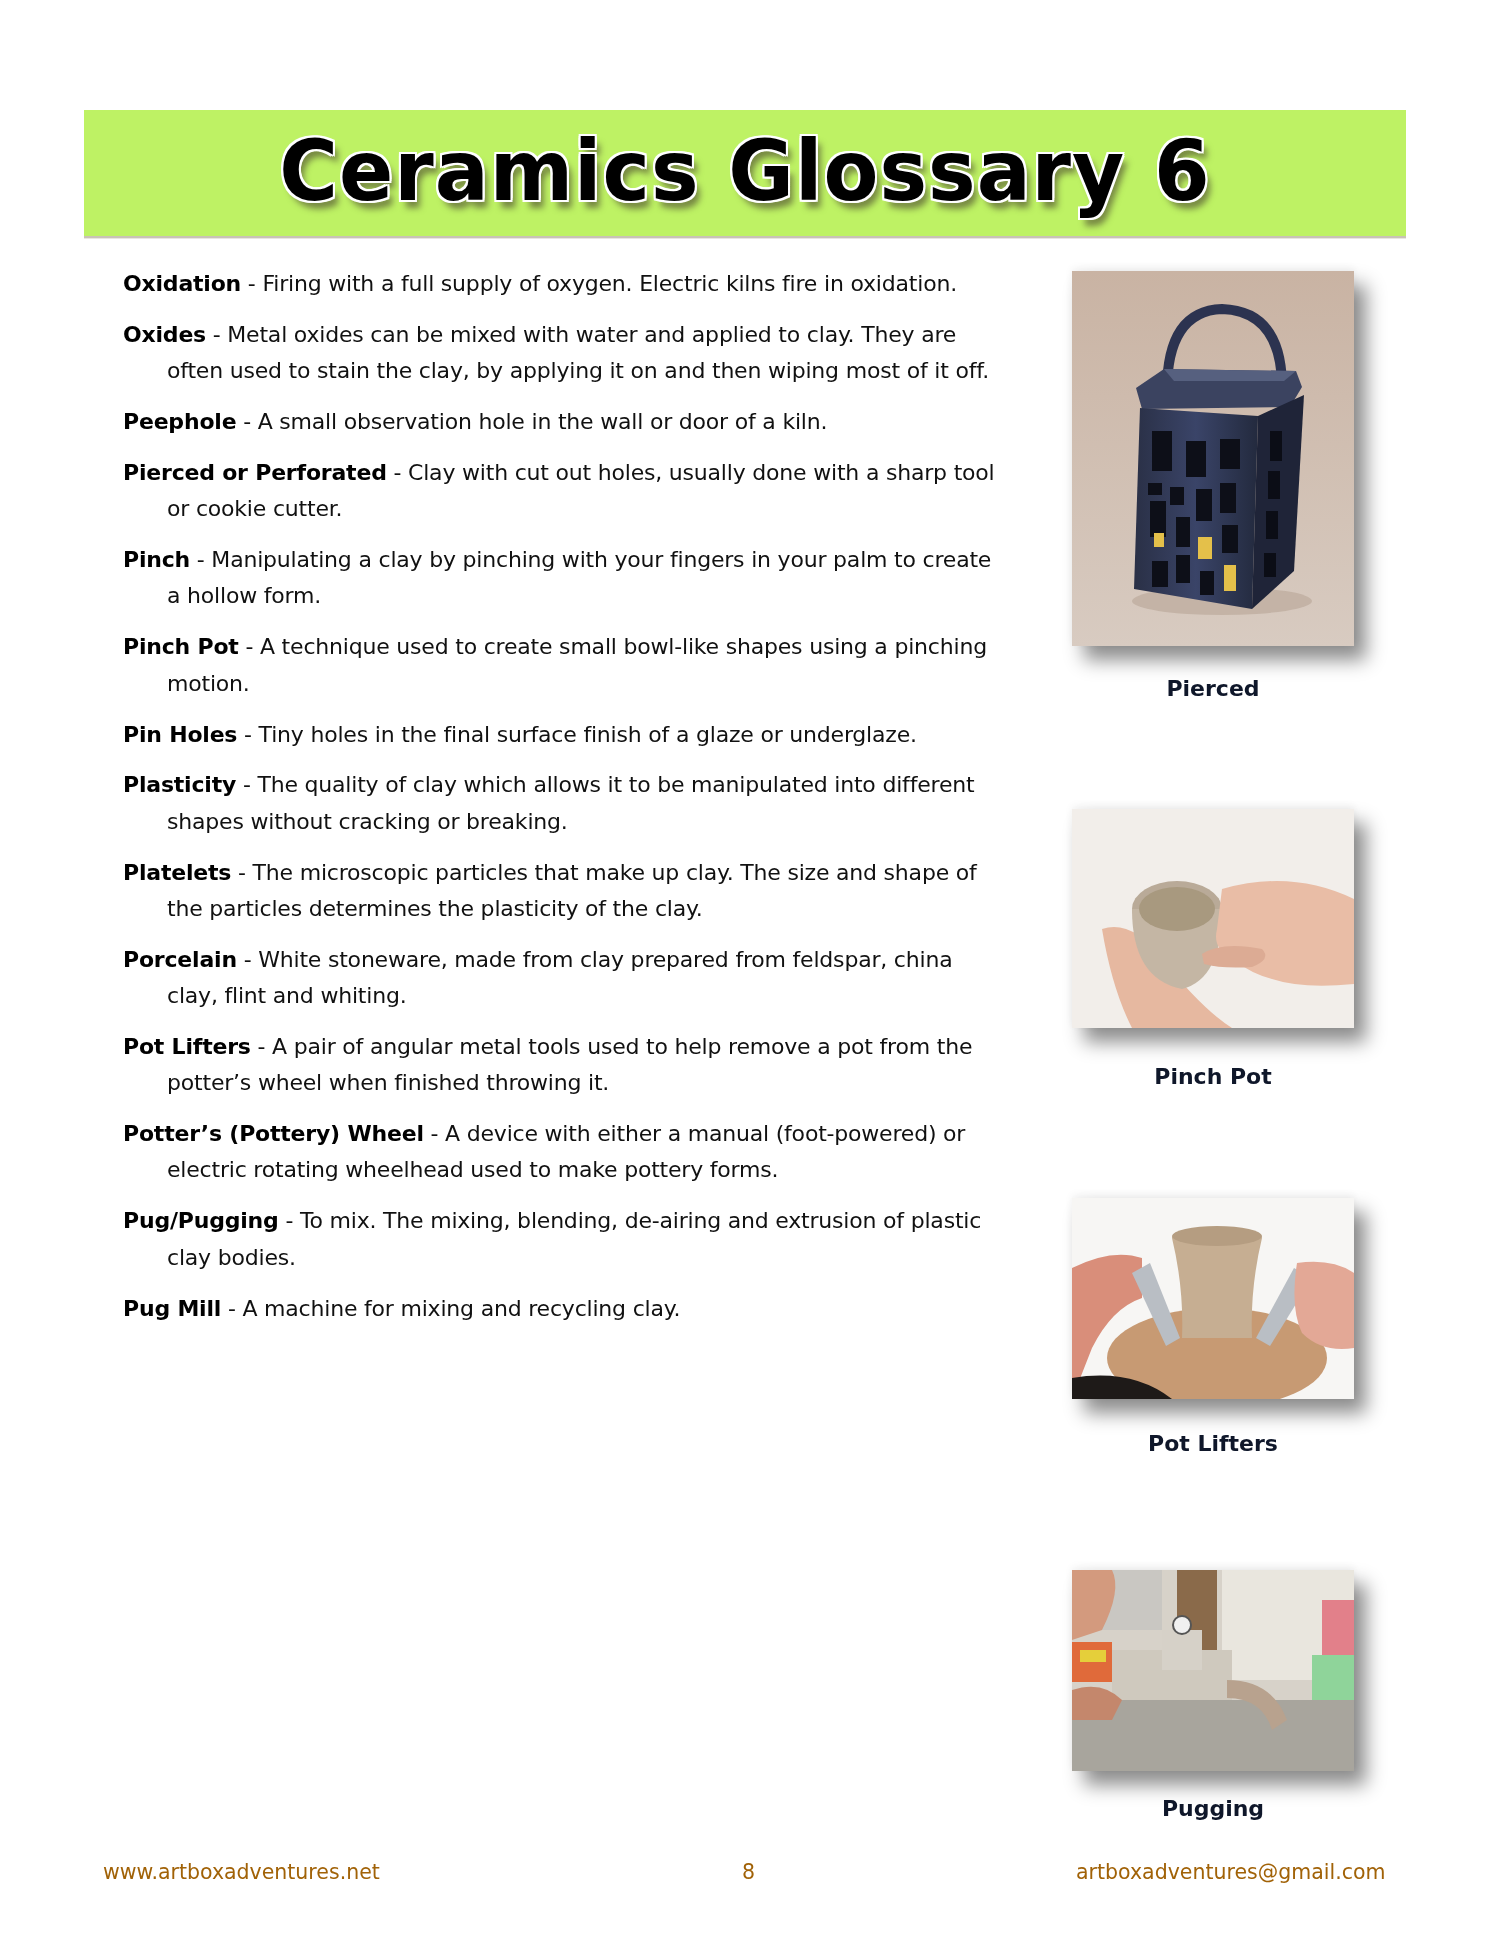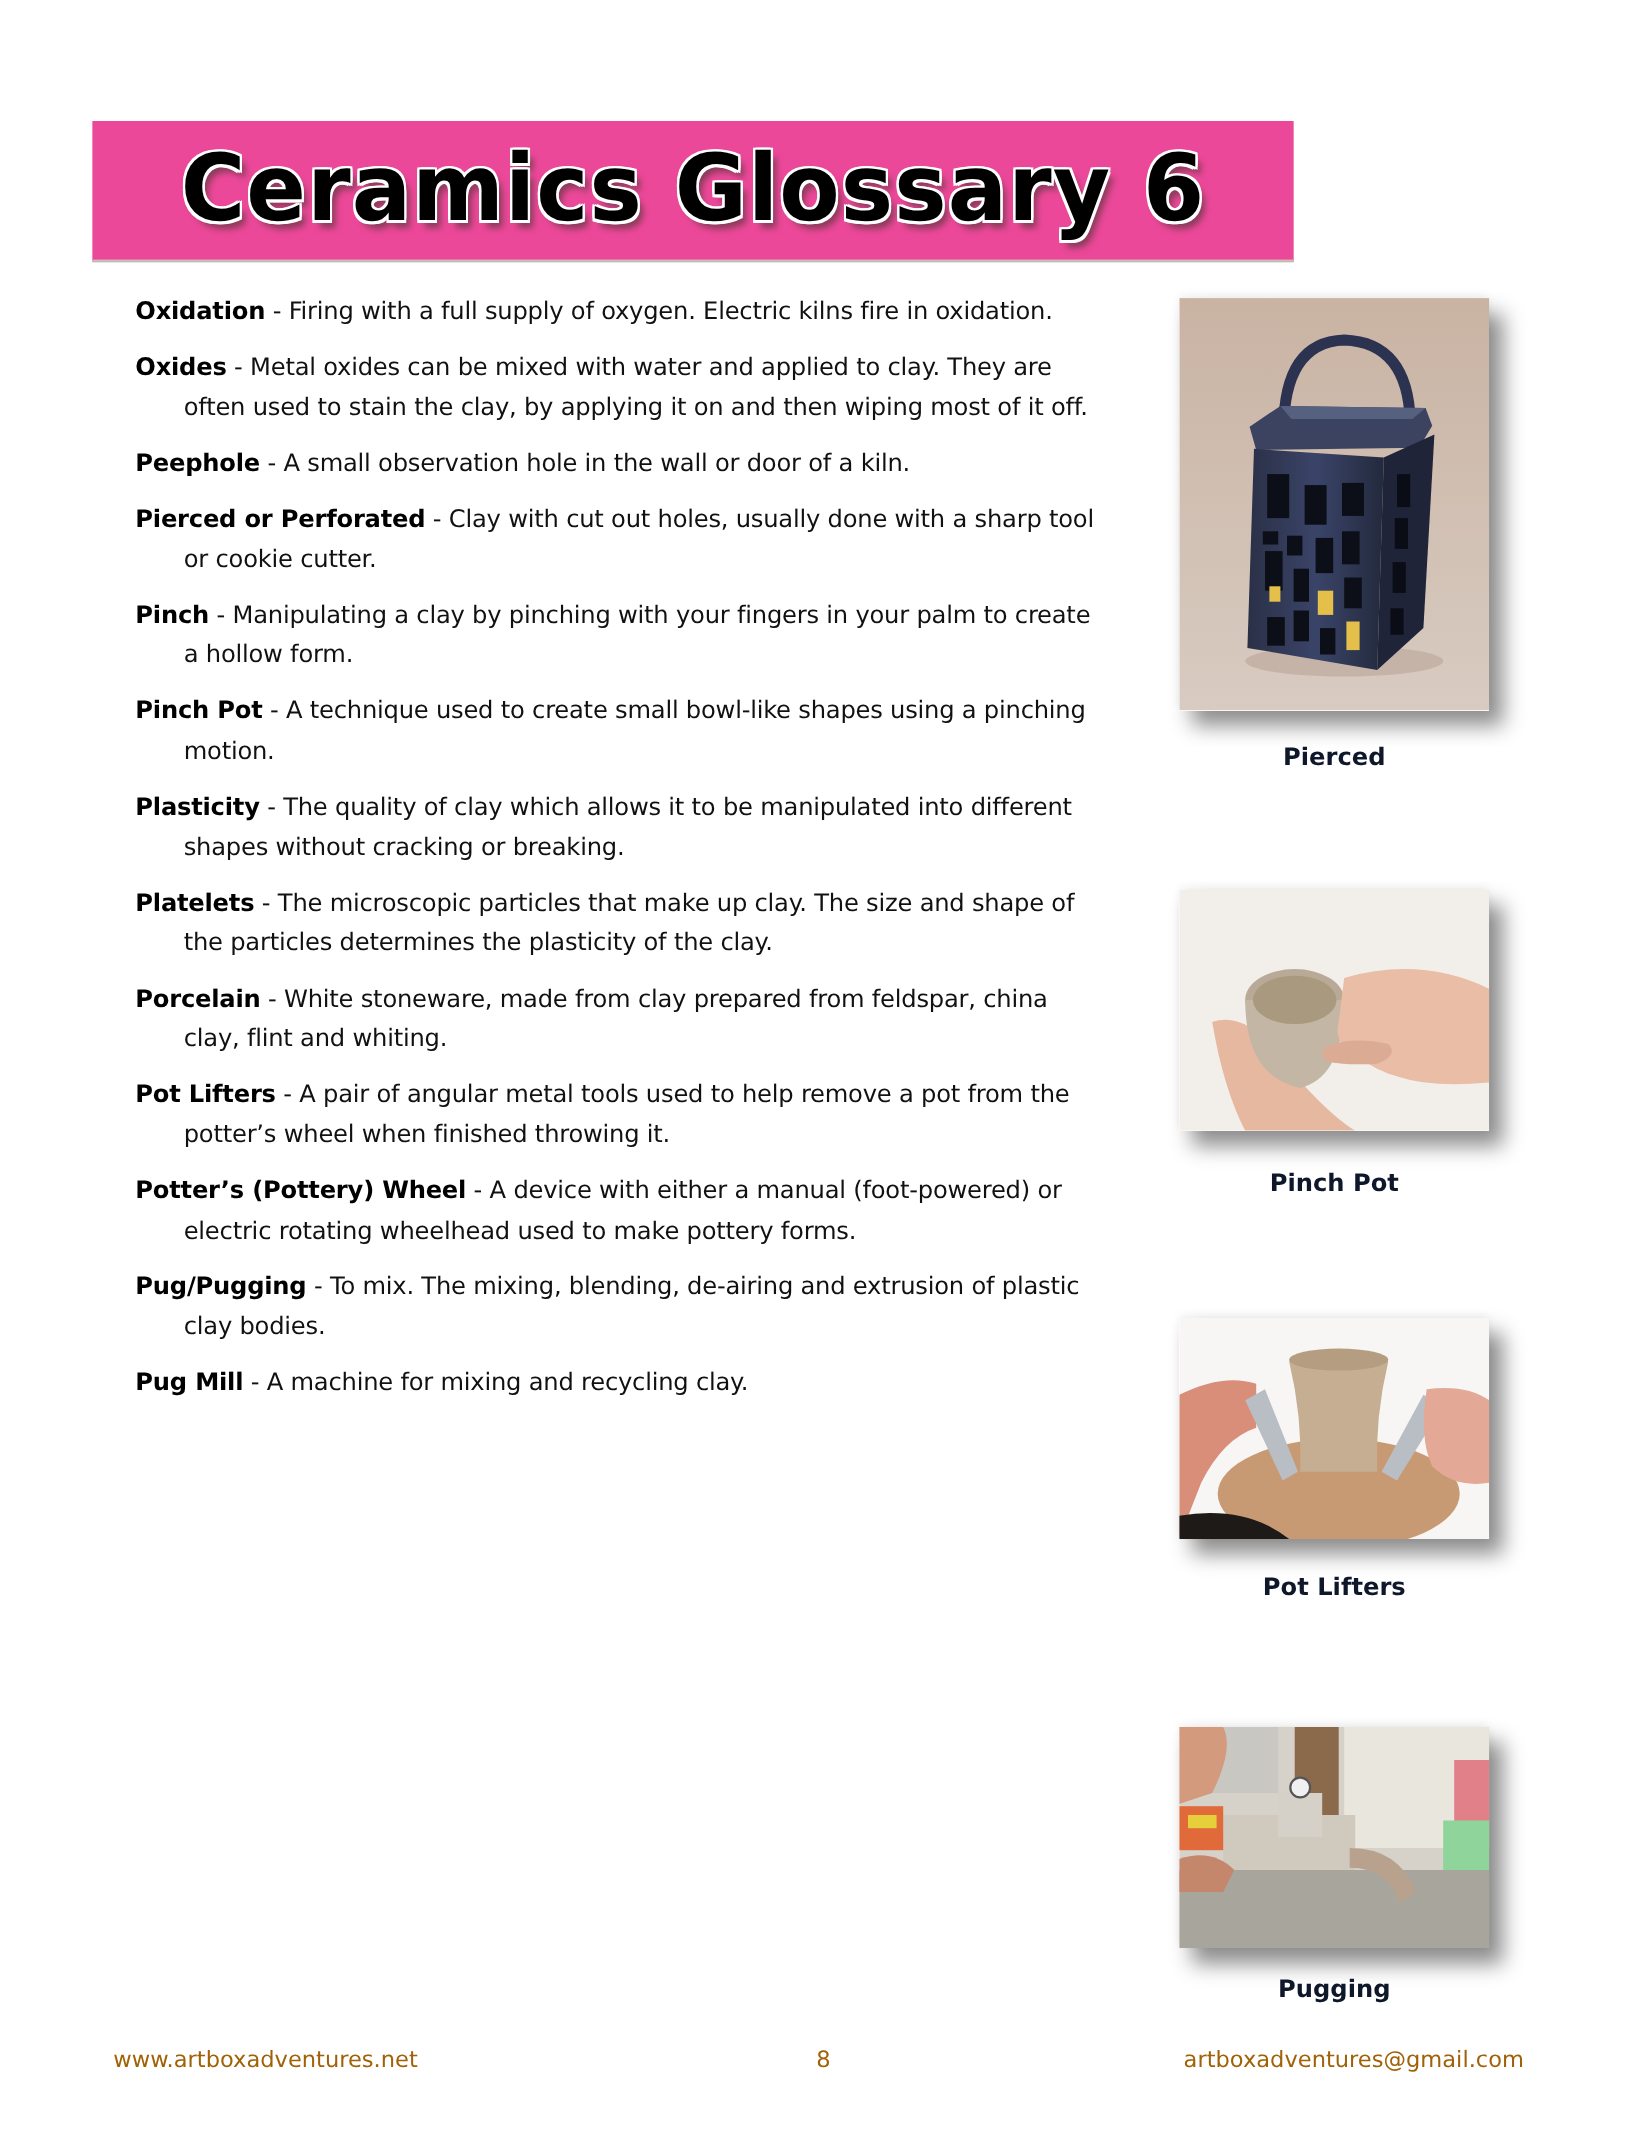"Ceramics Glossary 6" .banner { background: #ec4899 -> #bef264; width: 1092px -> 1322px }
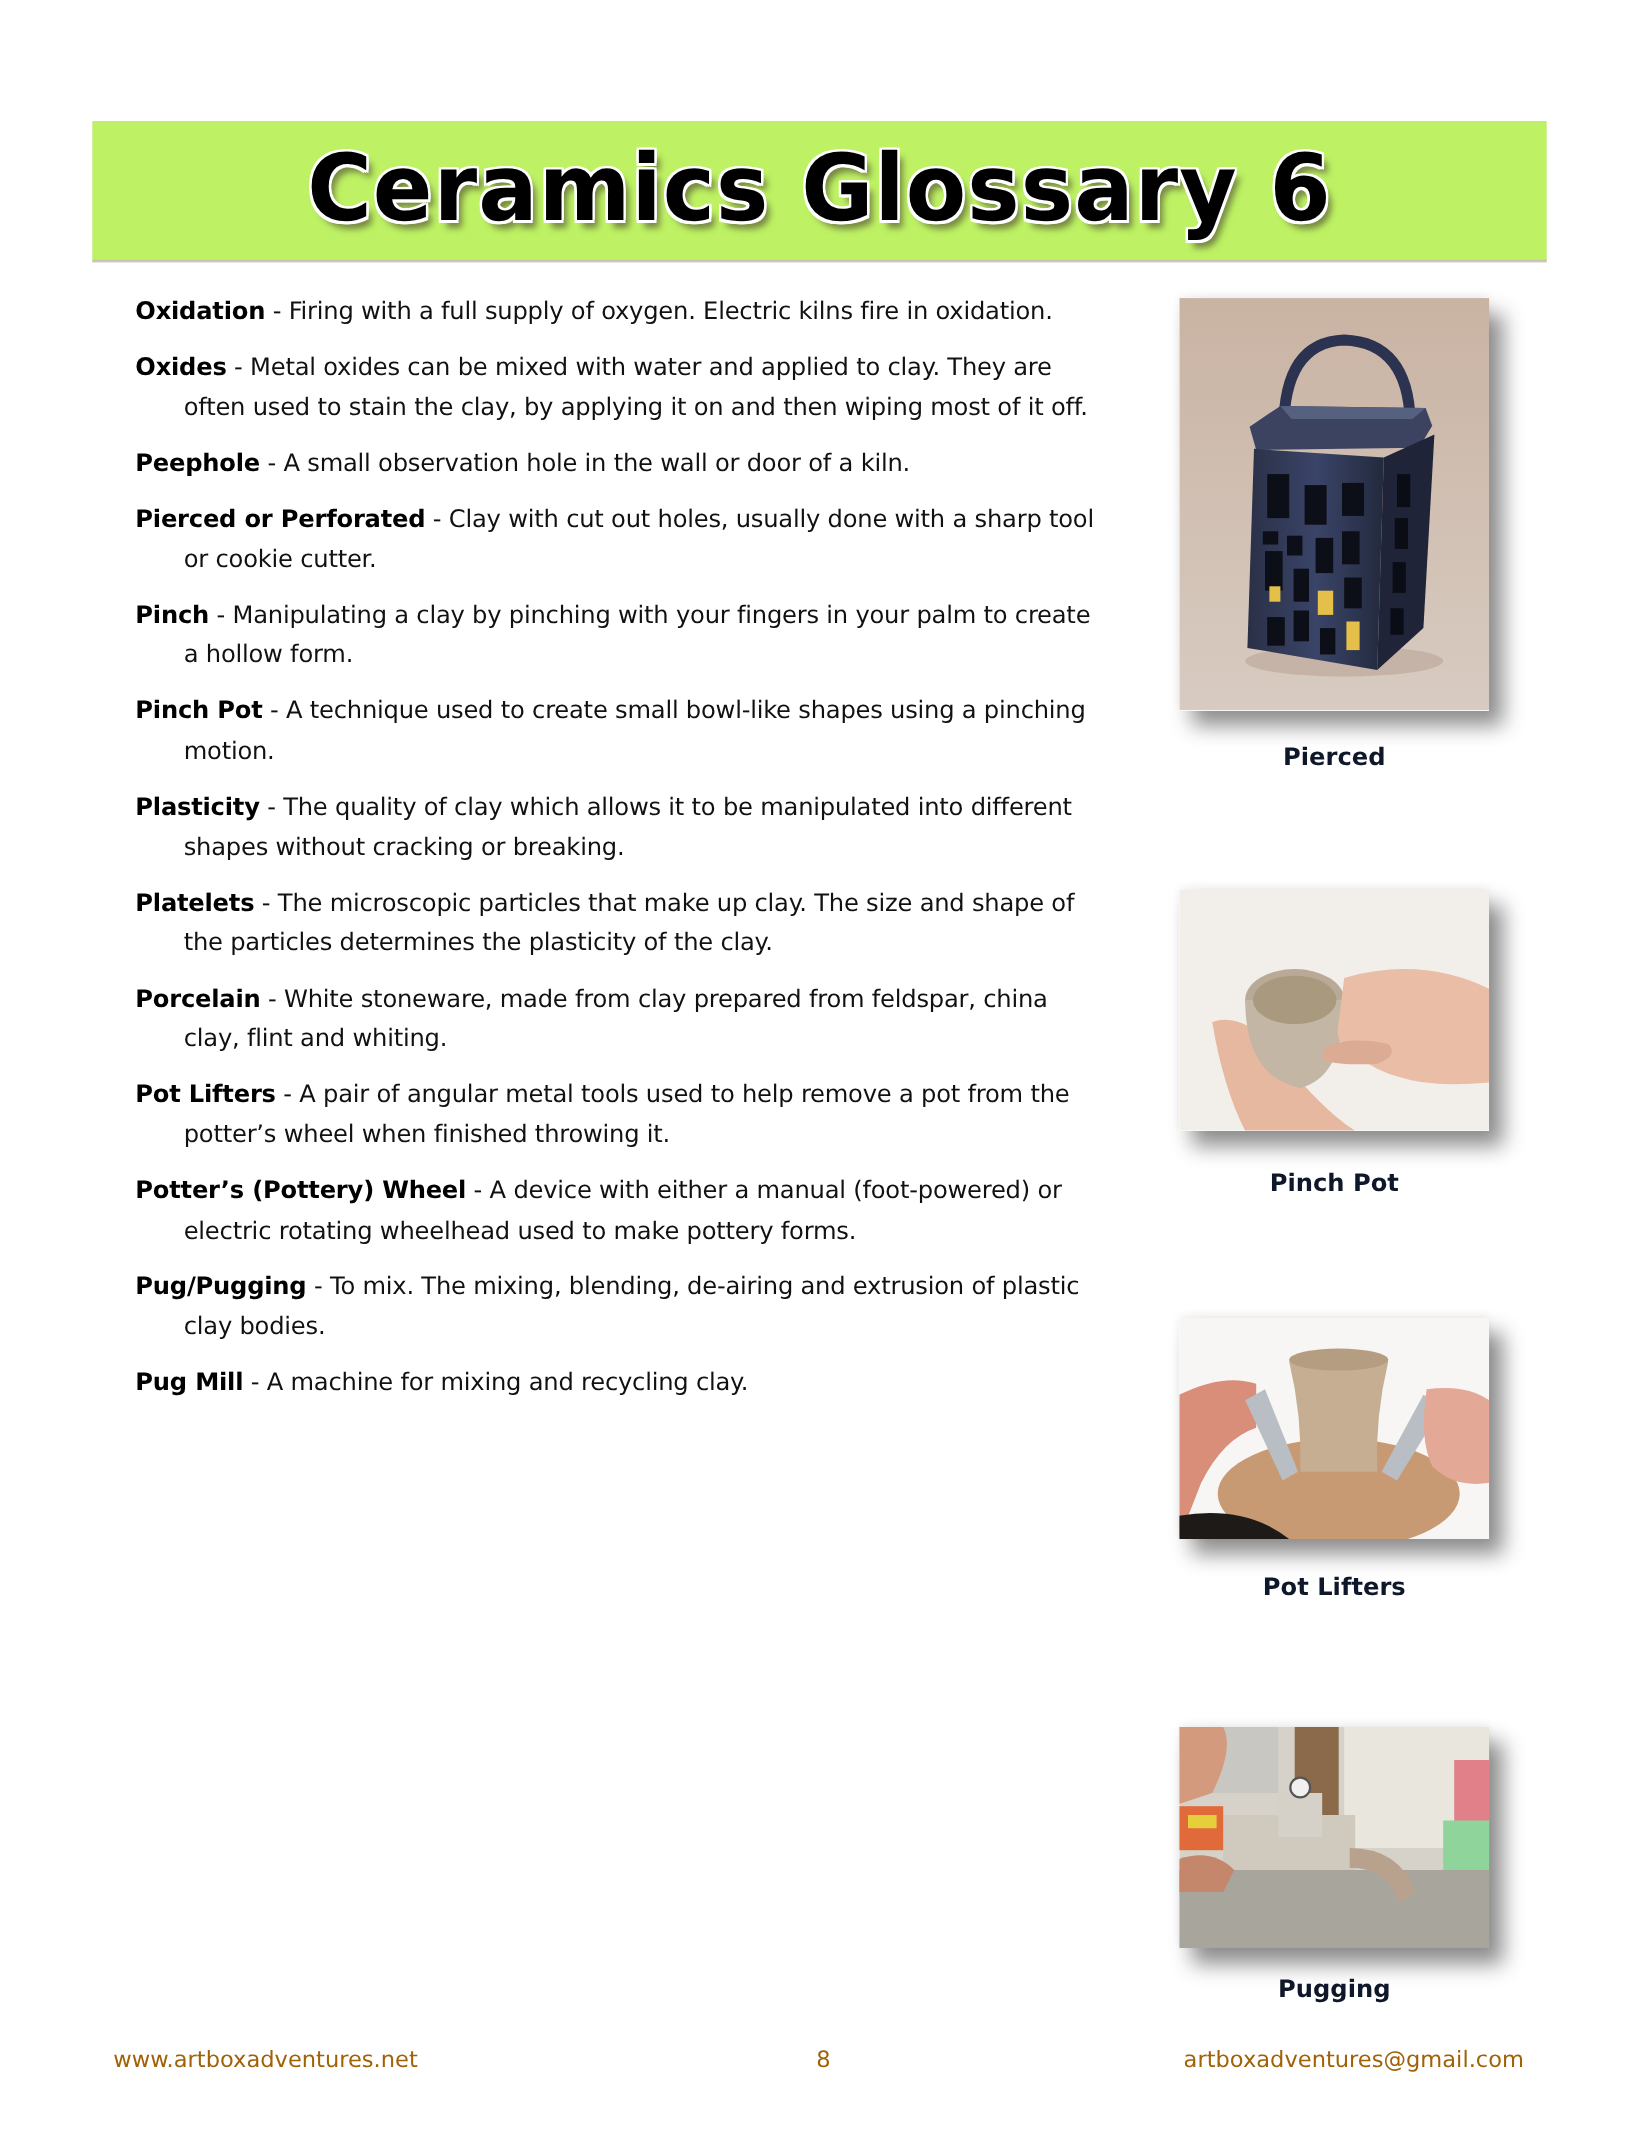"Pin Holes - Tiny holes" p.entry { html: none -> <p><span>Pin Holes</span><span> - Tiny holes in the final surface finish of a glaze or underglaze.</span></p> }
